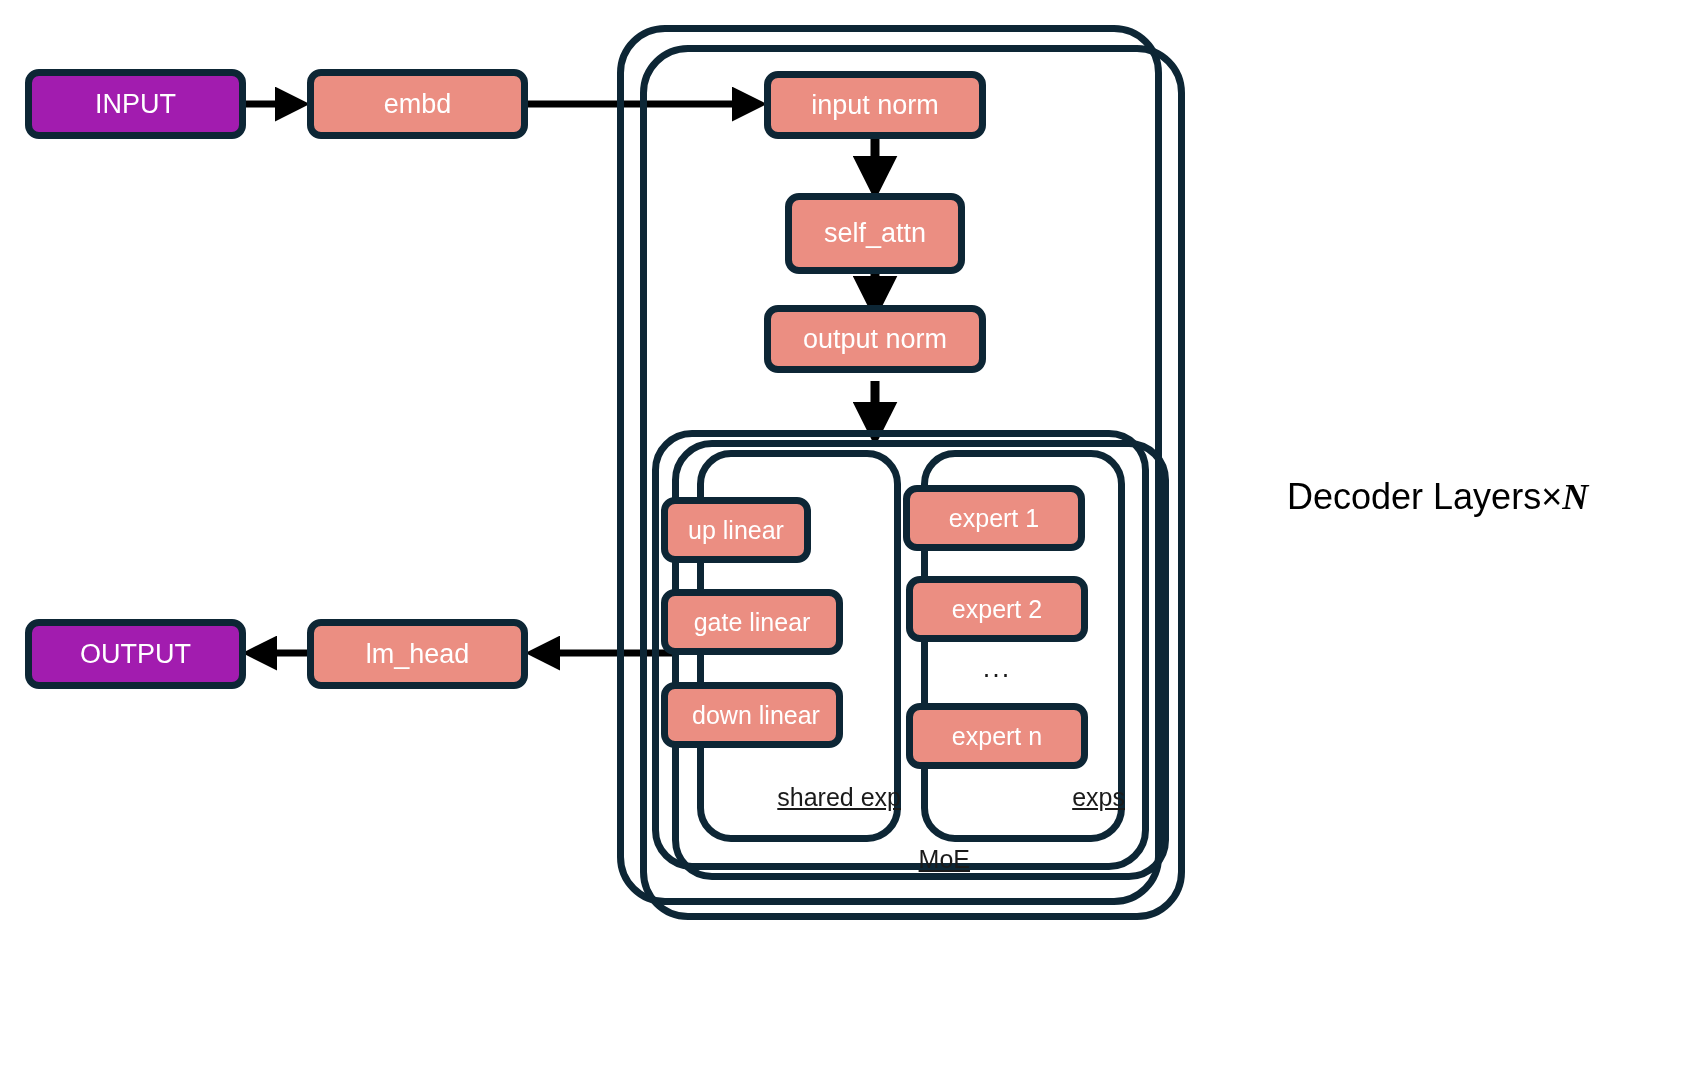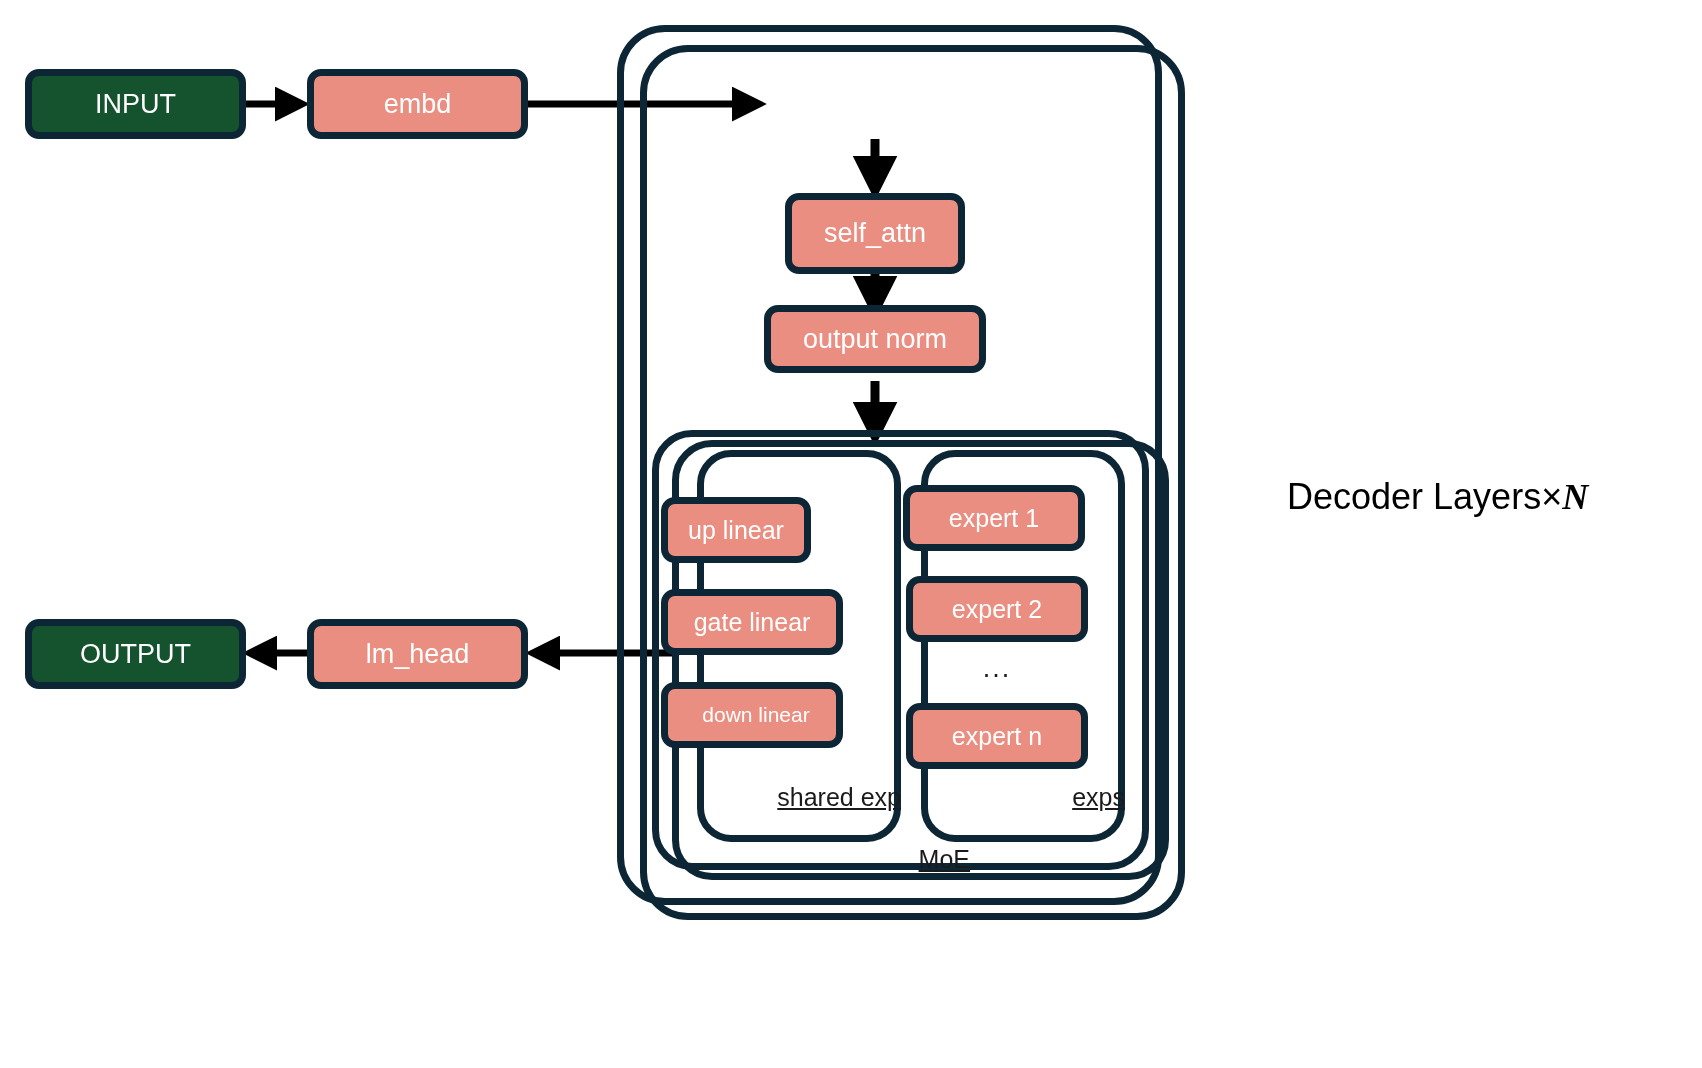"INPUT" .node.periwinkle { background: #14532d -> #a21caf }
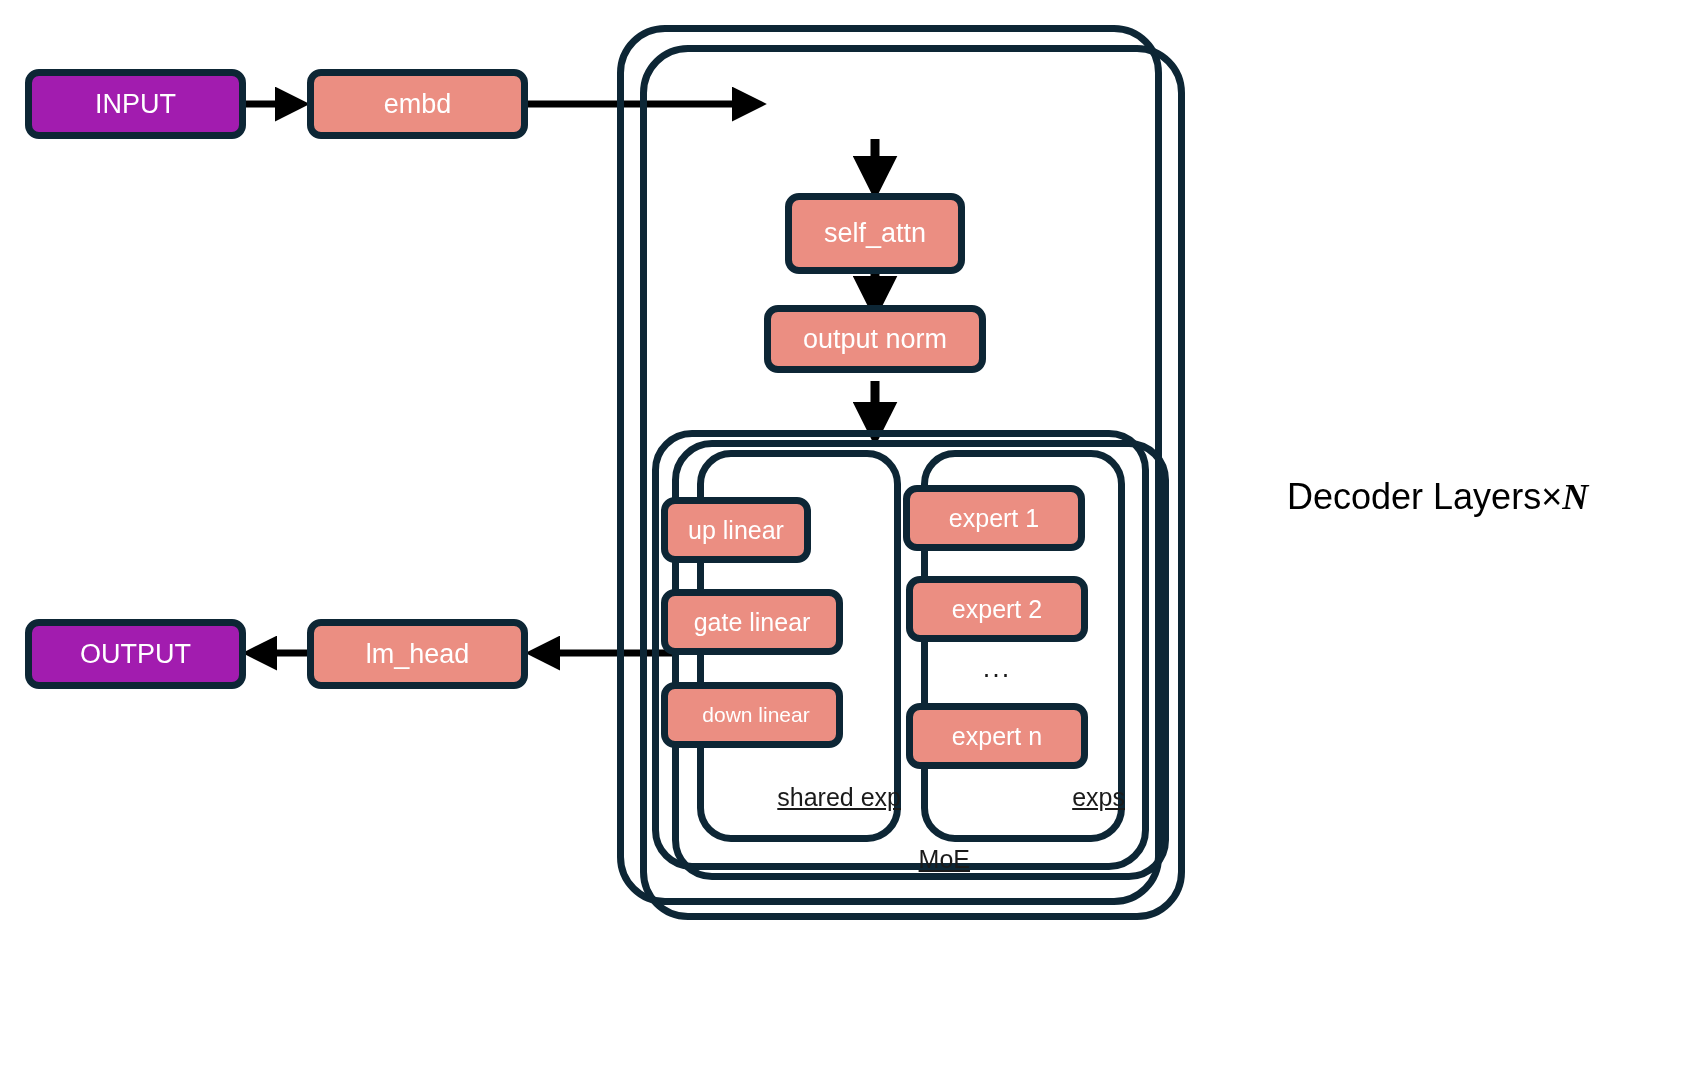"input norm" div.node { html: none -> <div> <span>input norm</span> </div> }
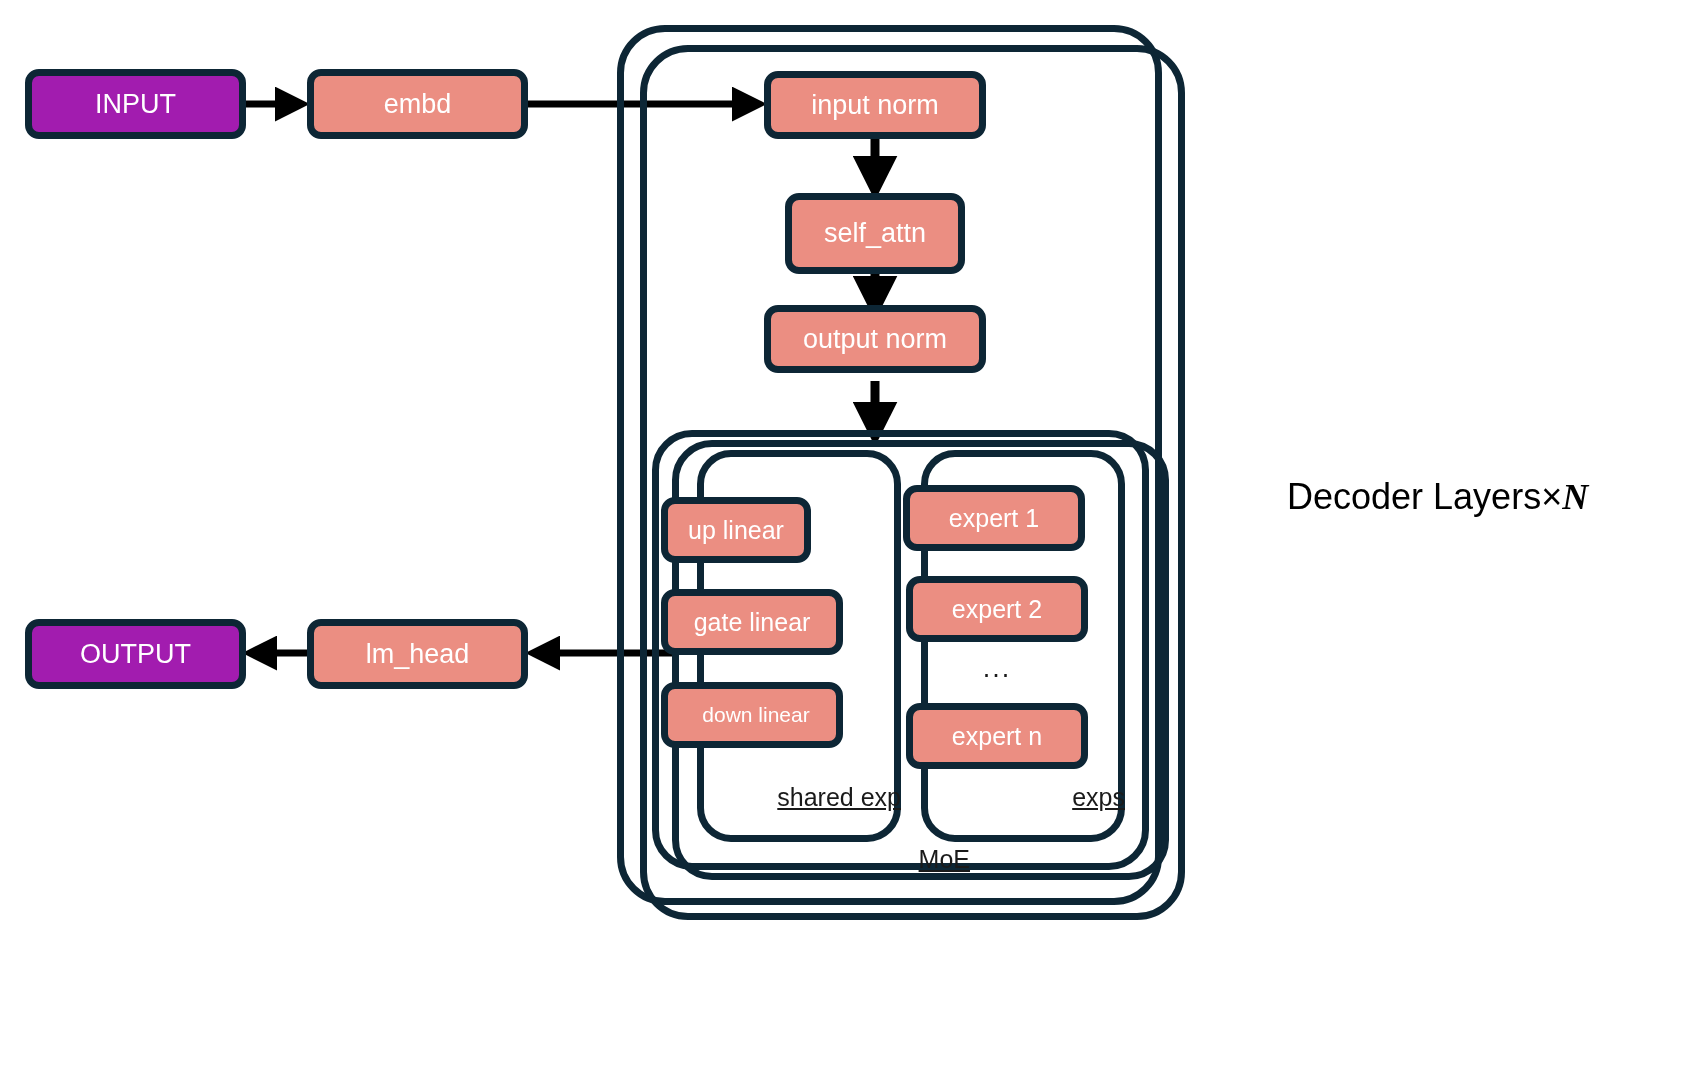"down linear" div.node { font-size: 21px -> 25px }
